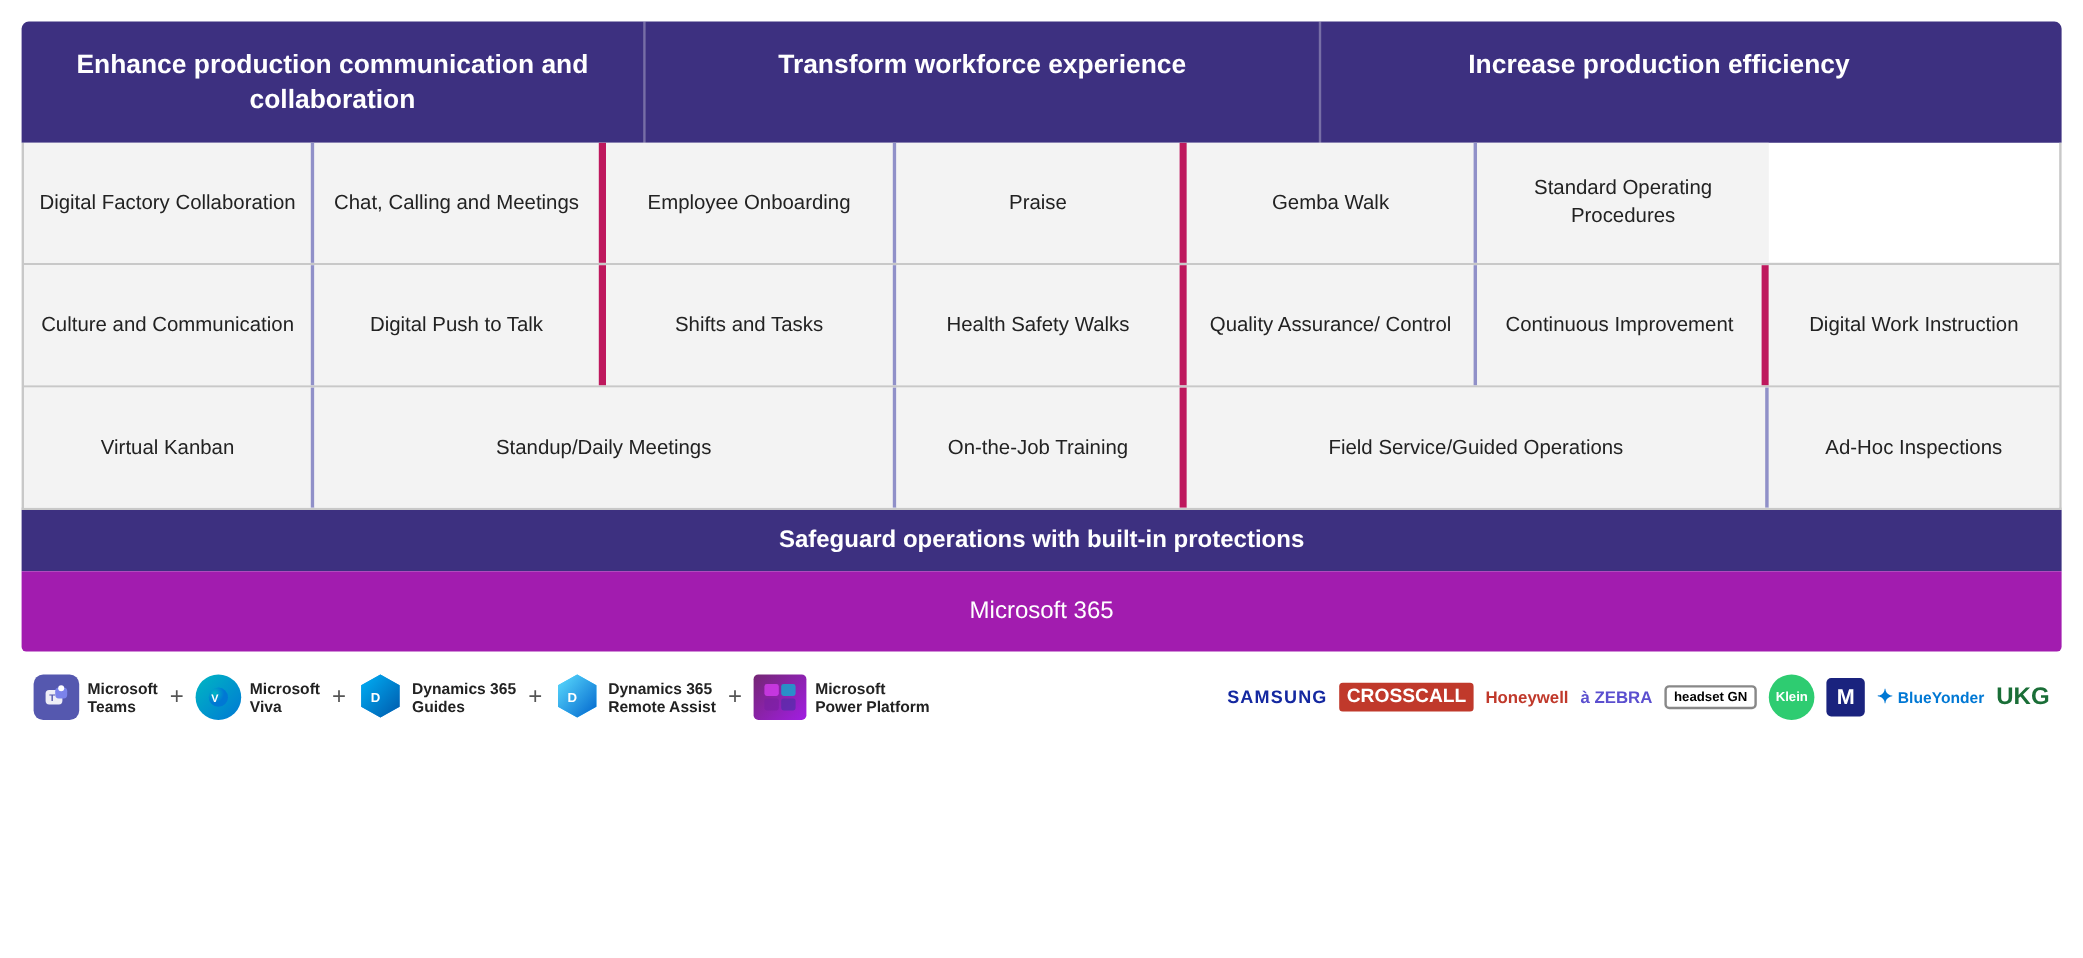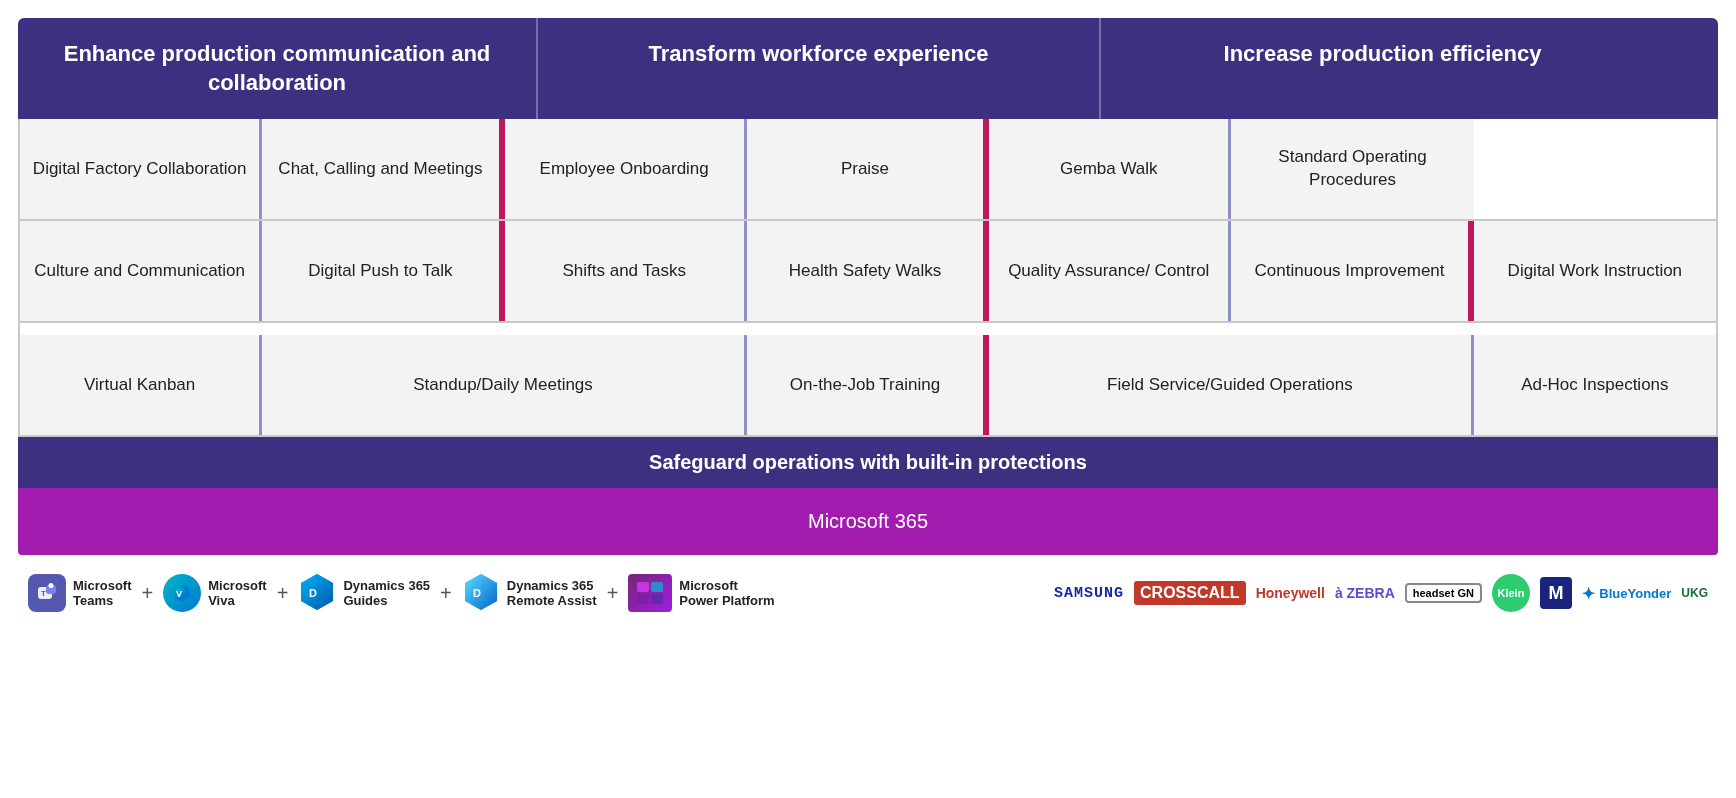"Virtual Kanban" .grid-row:last-child { margin-top: 12px -> none }
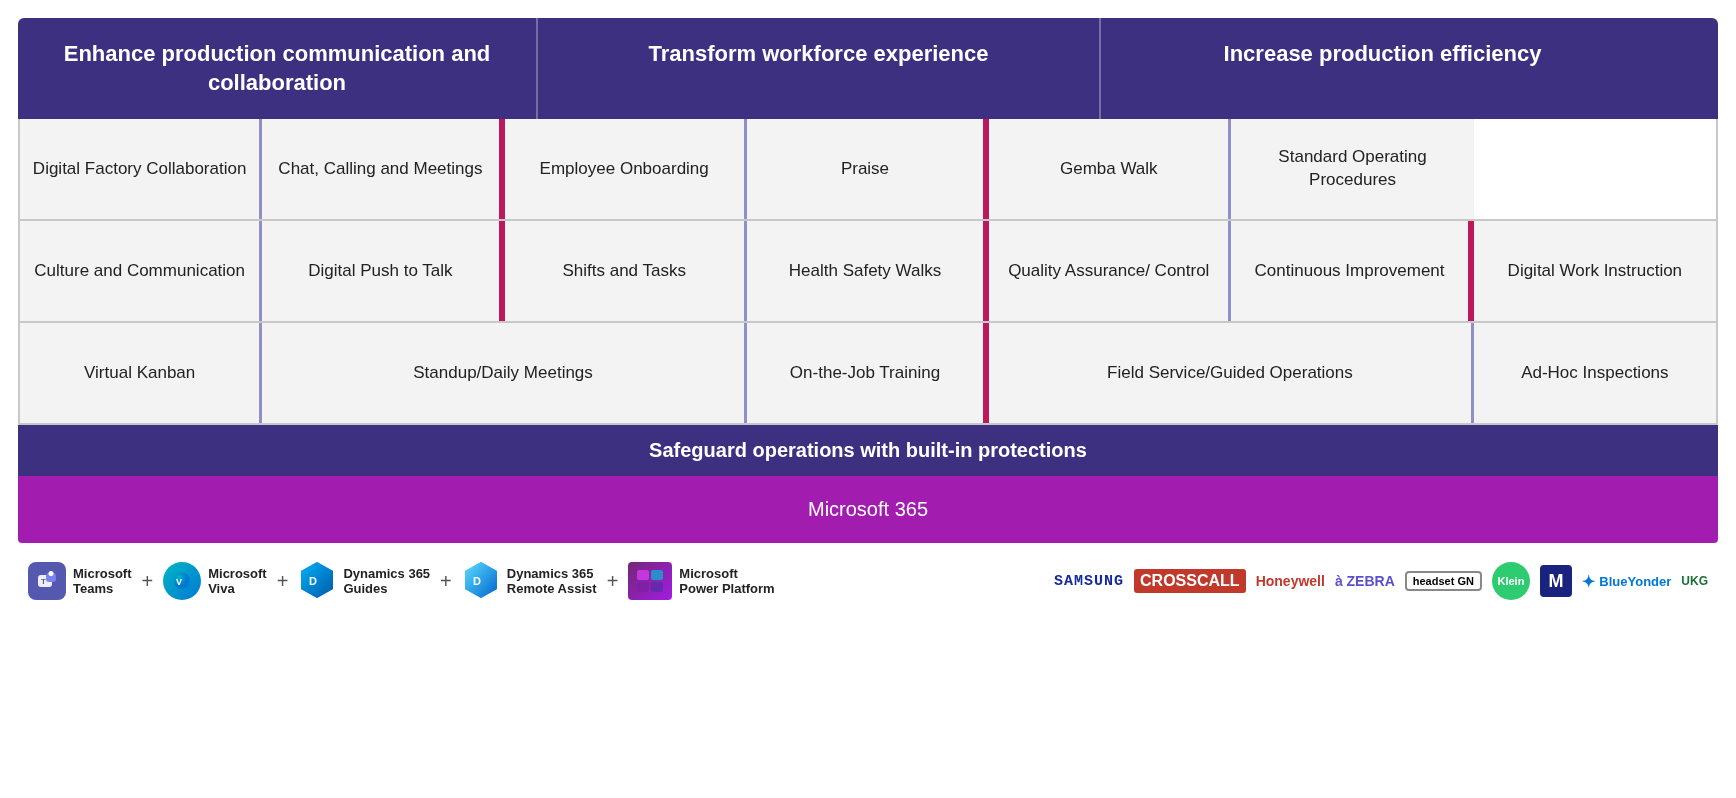"SAMSUNG" .brand-samsung { font-family: Liberation Mono, monospace -> none }
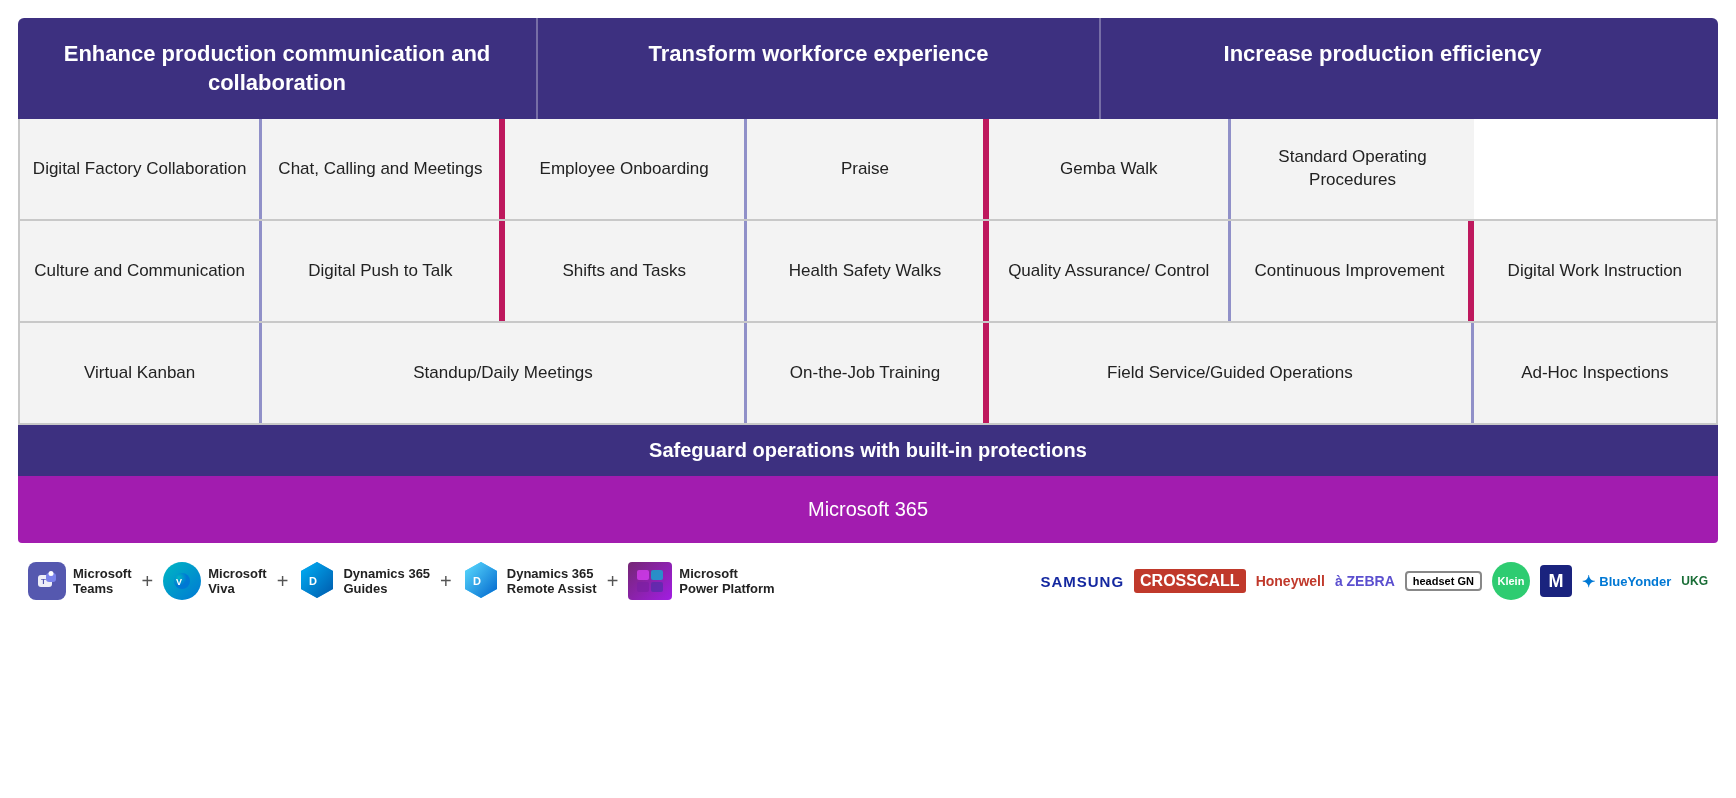"UKG" .brand-ukg { font-size: 12px -> 20px }
